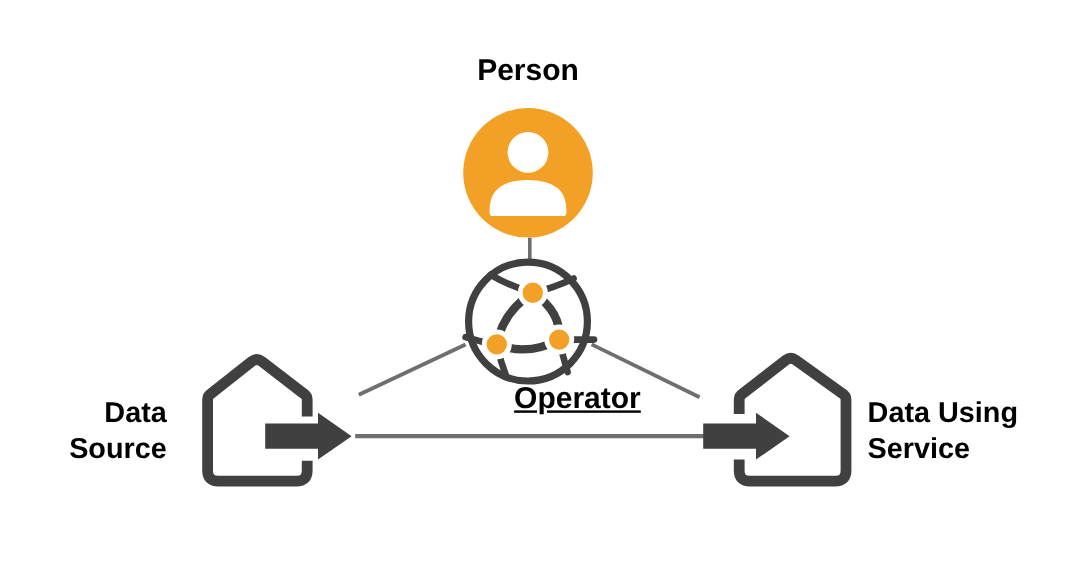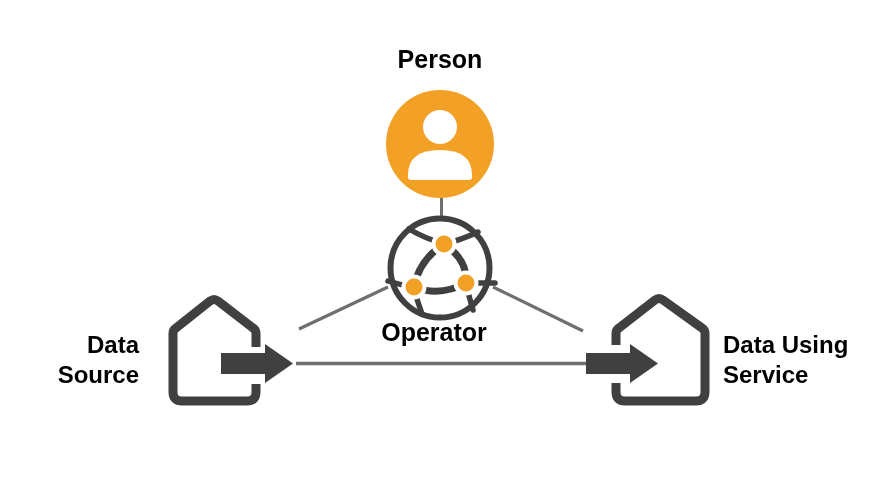"Operator" .lbl-operator { text-align: center -> right; text-decoration: none -> underline }
